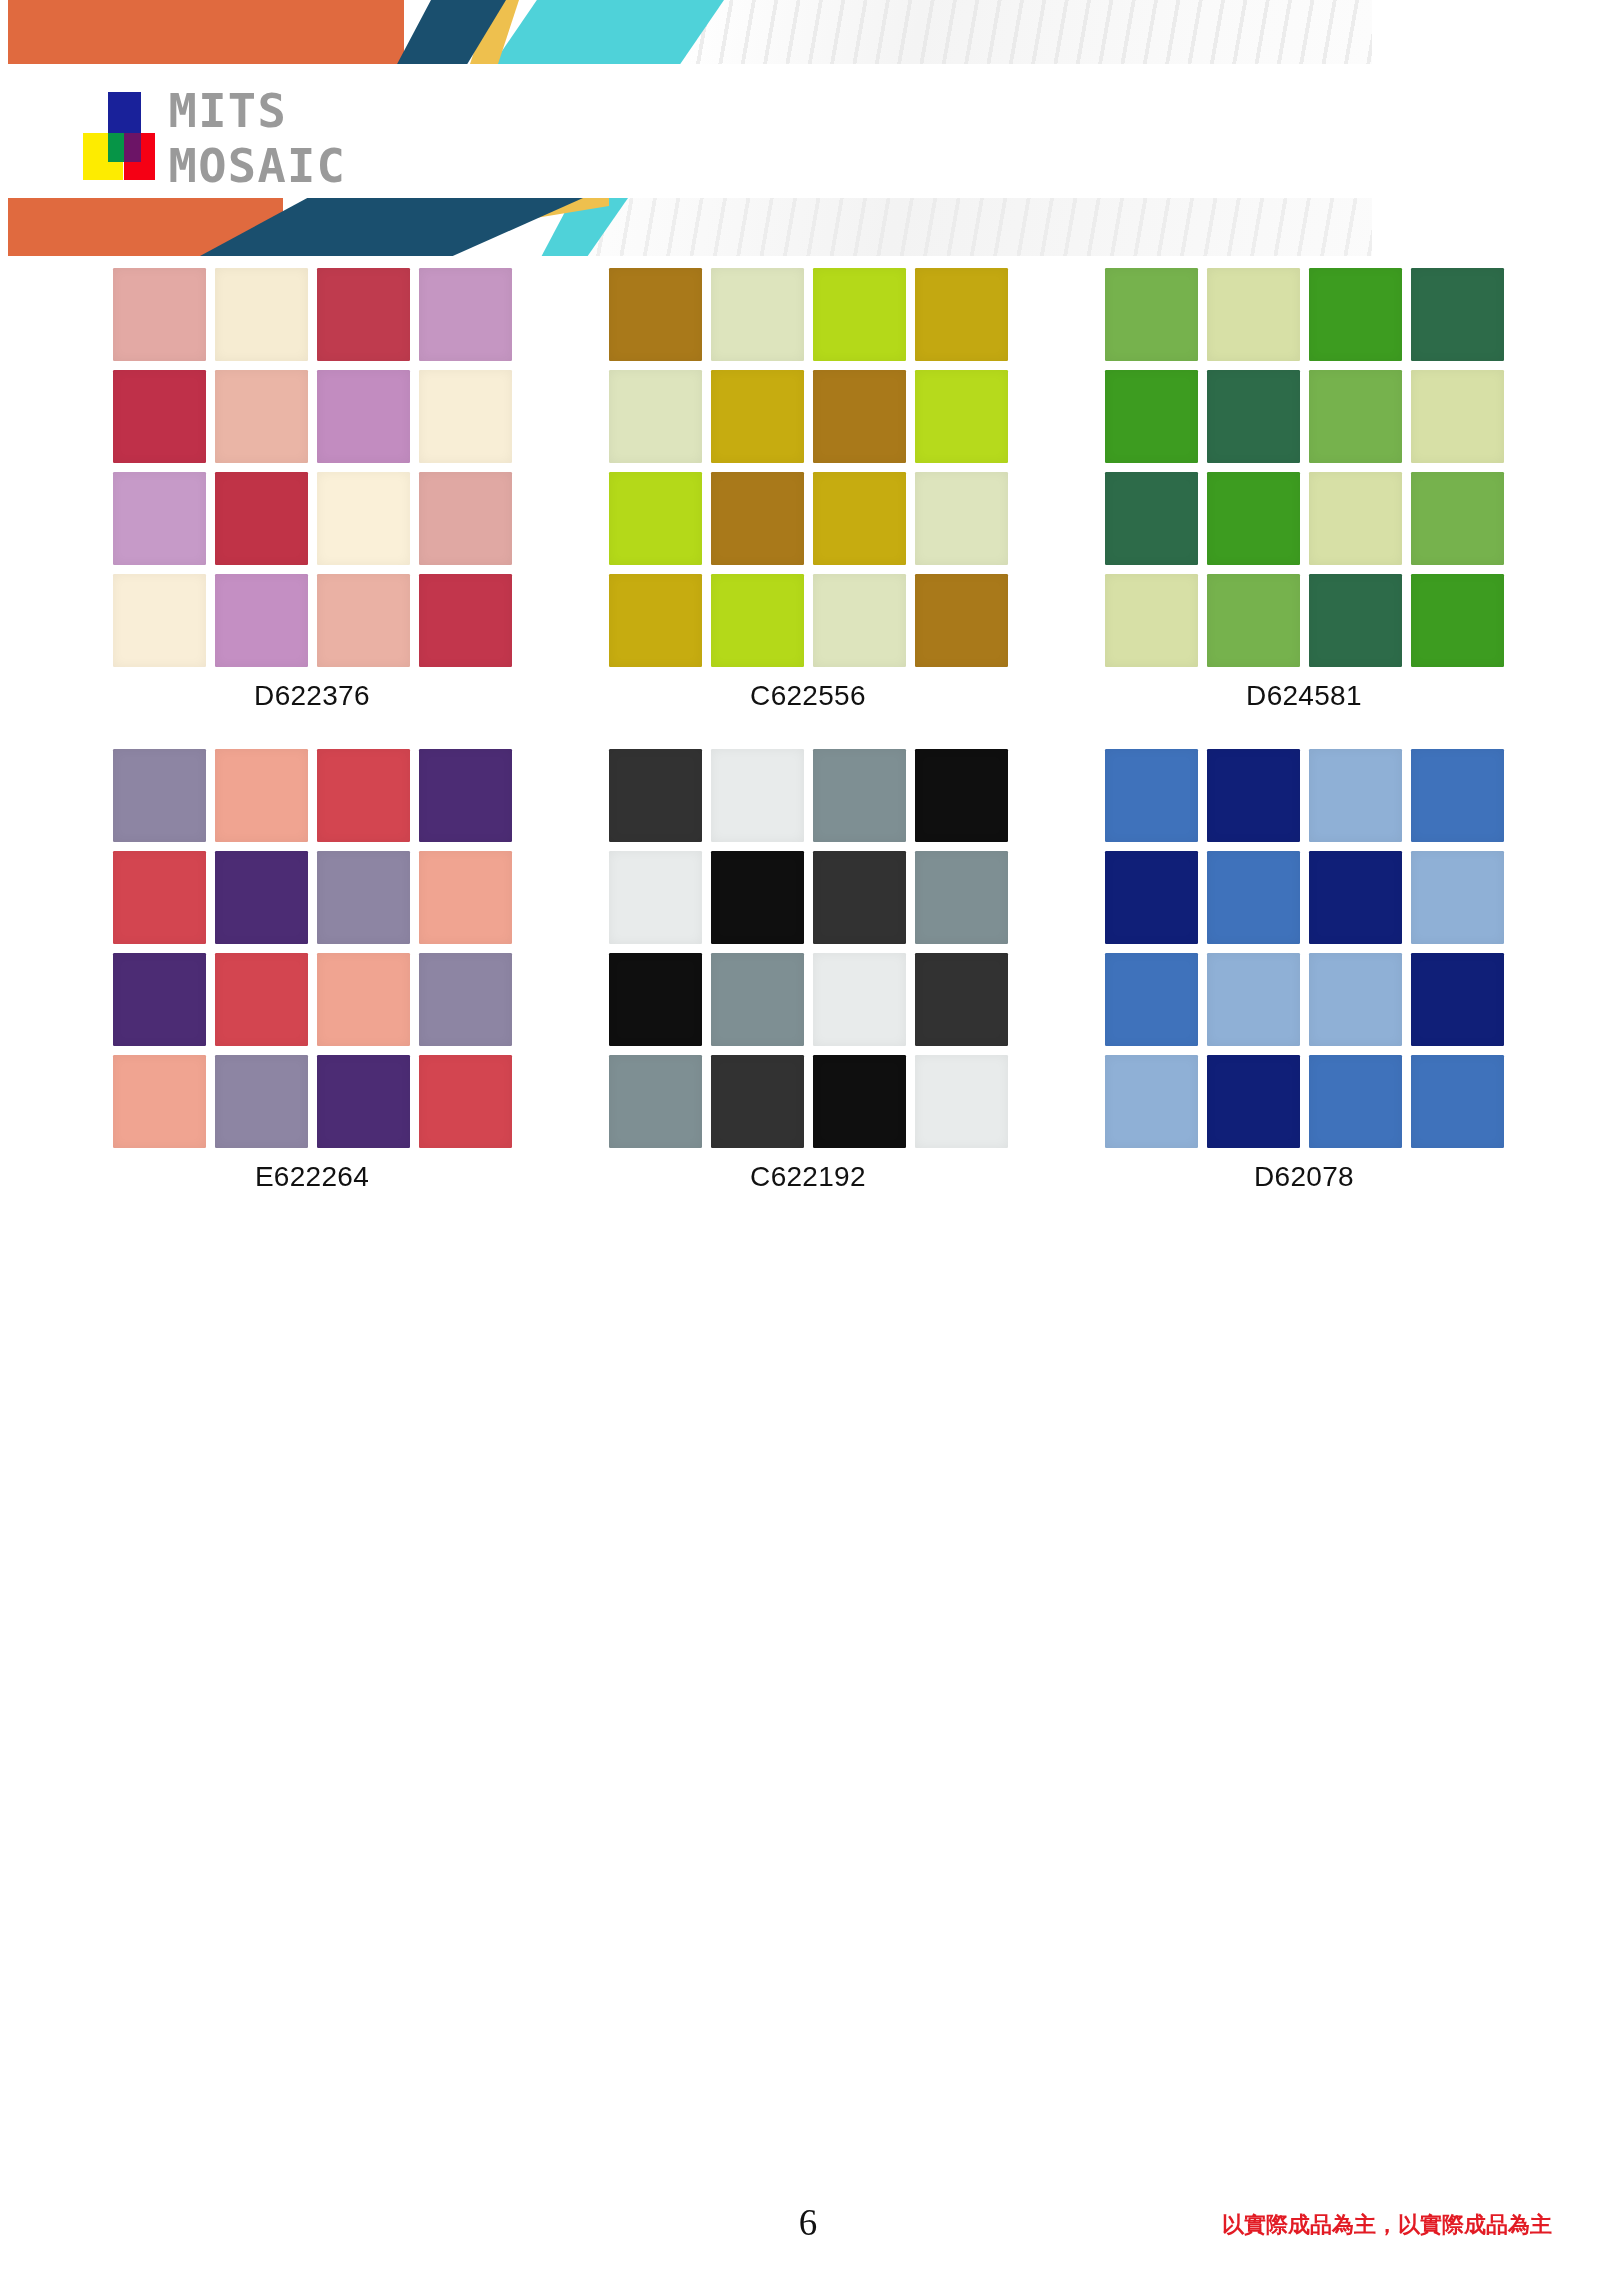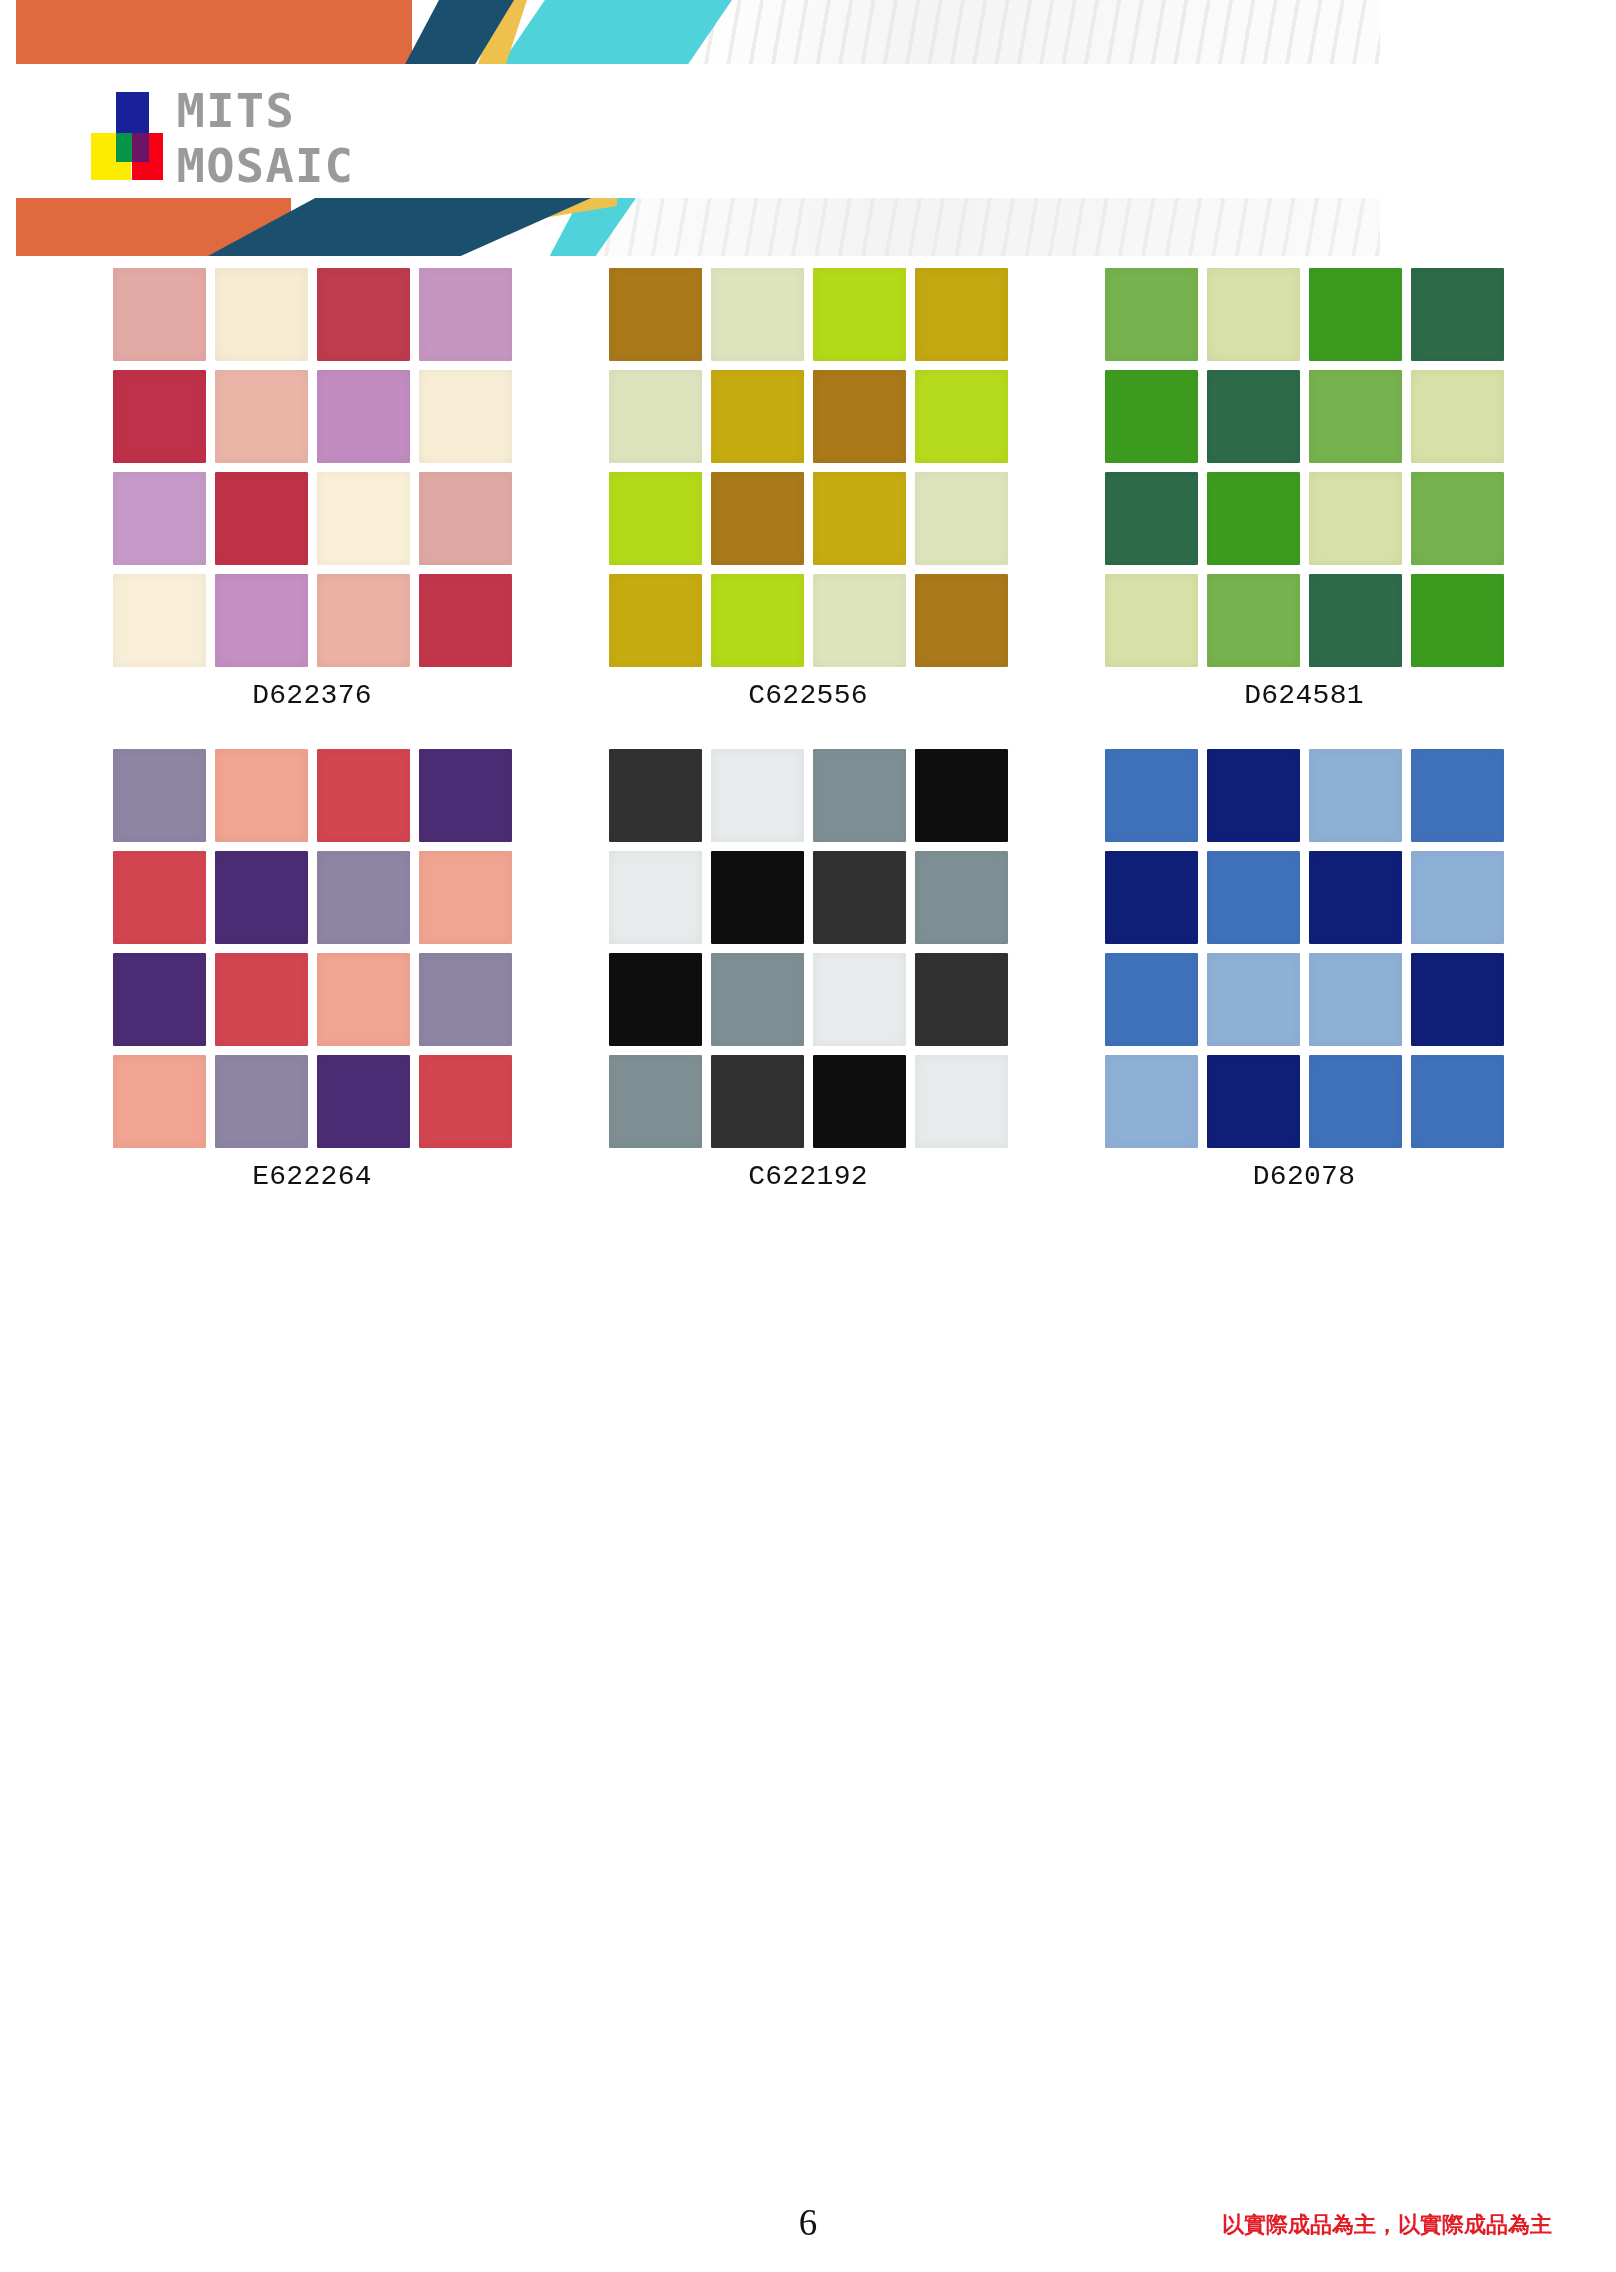"MITS" .header { left: 16px -> 8px }
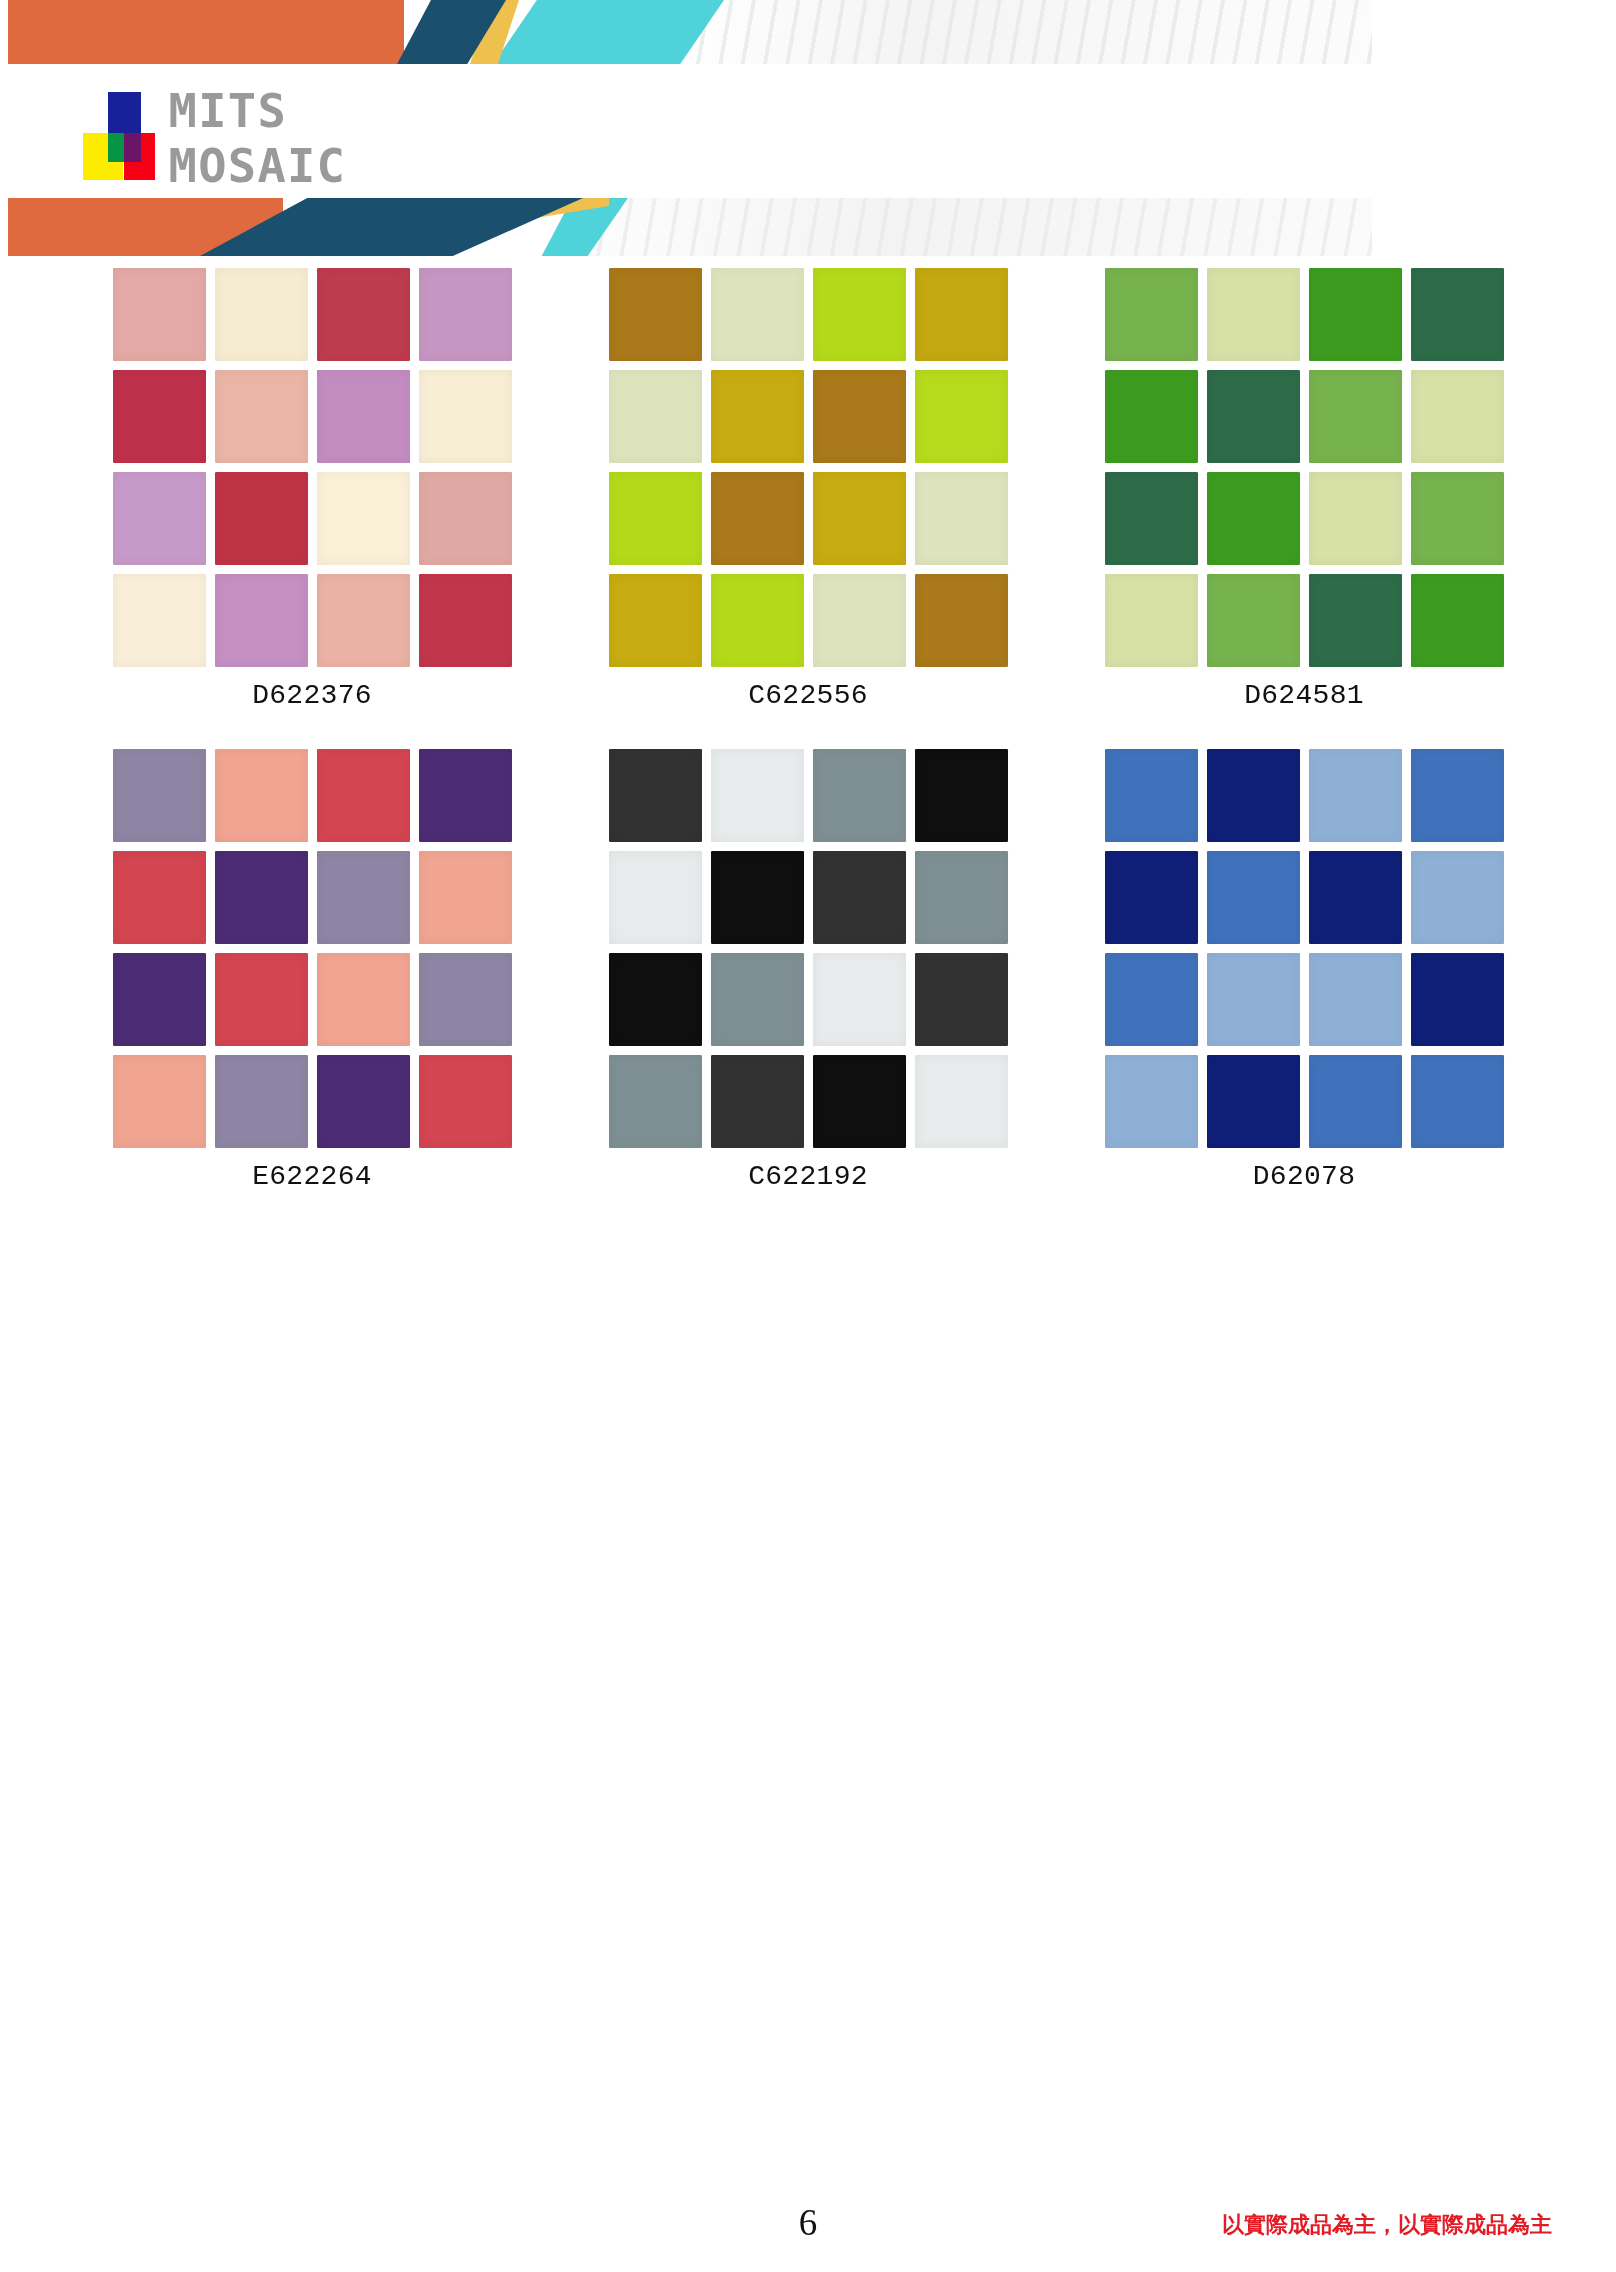"D622376" .code-label { font-family: Liberation Mono, monospace -> Liberation Sans, sans-serif }
